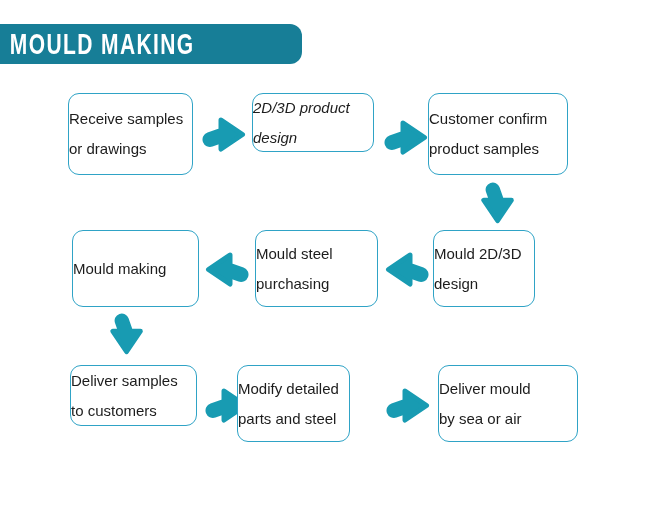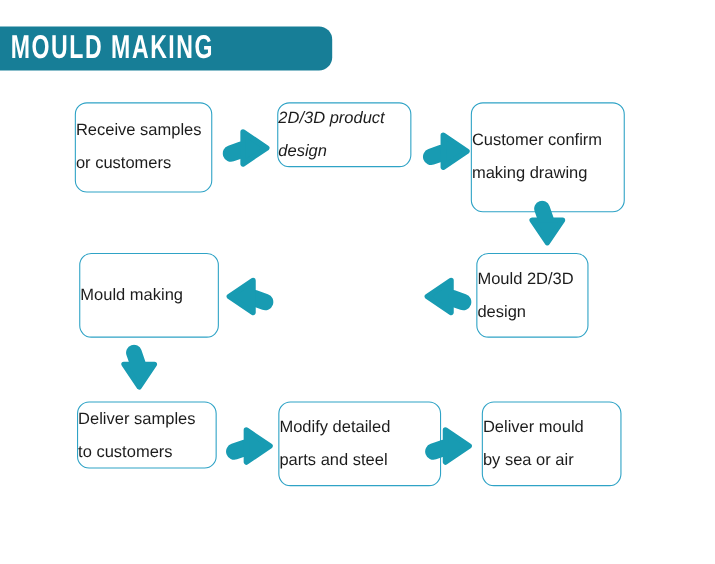"Customer confirm" div.box { height: 100px -> 82px }
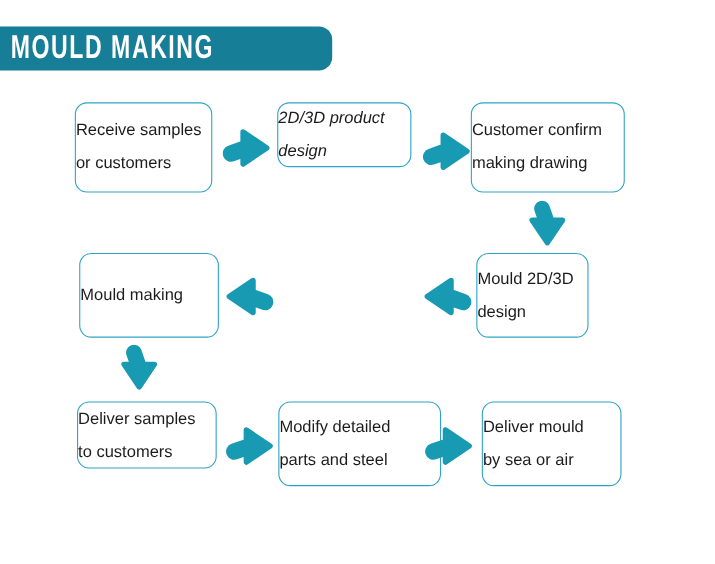"or customers" div.line { text: customers -> drawings }
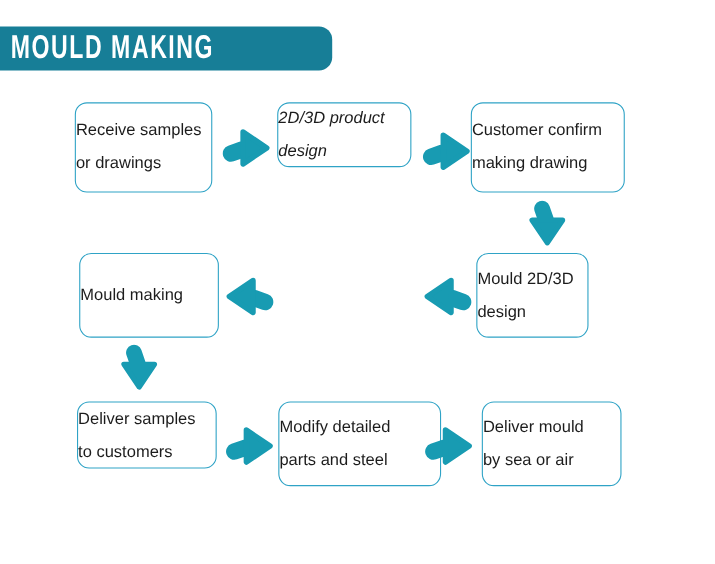"making drawing" div.line { text: making drawing -> product samples }
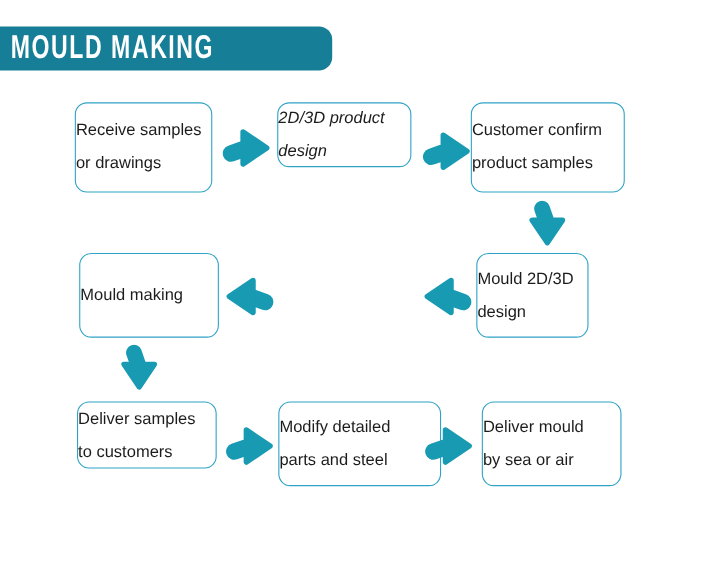"Mould steel" div.box { html: none -> <div> <div>Mould steel</div> <div>purchasing</div> </div> }
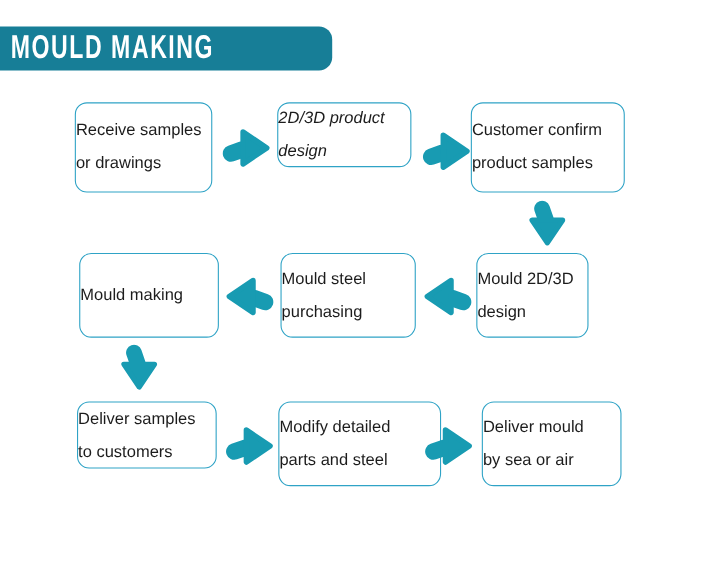"Modify detailed" div.box { left: 253px -> 237px; width: 148px -> 113px }
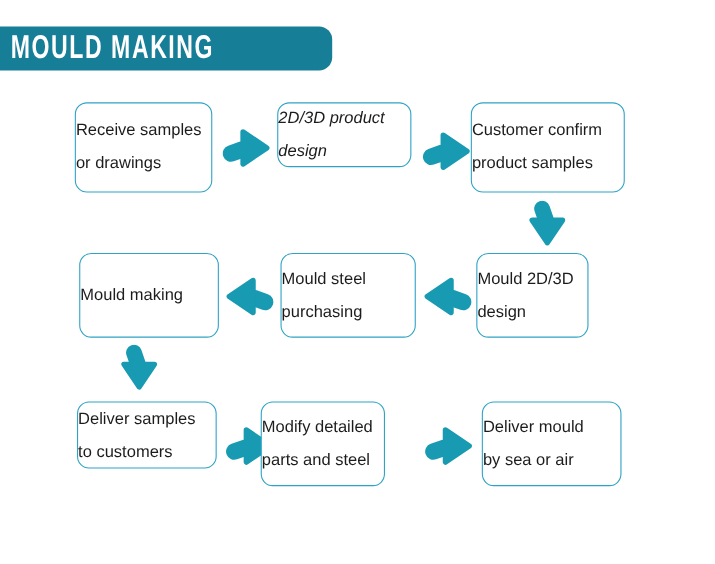"Deliver mould" div.box { width: 127px -> 140px }
